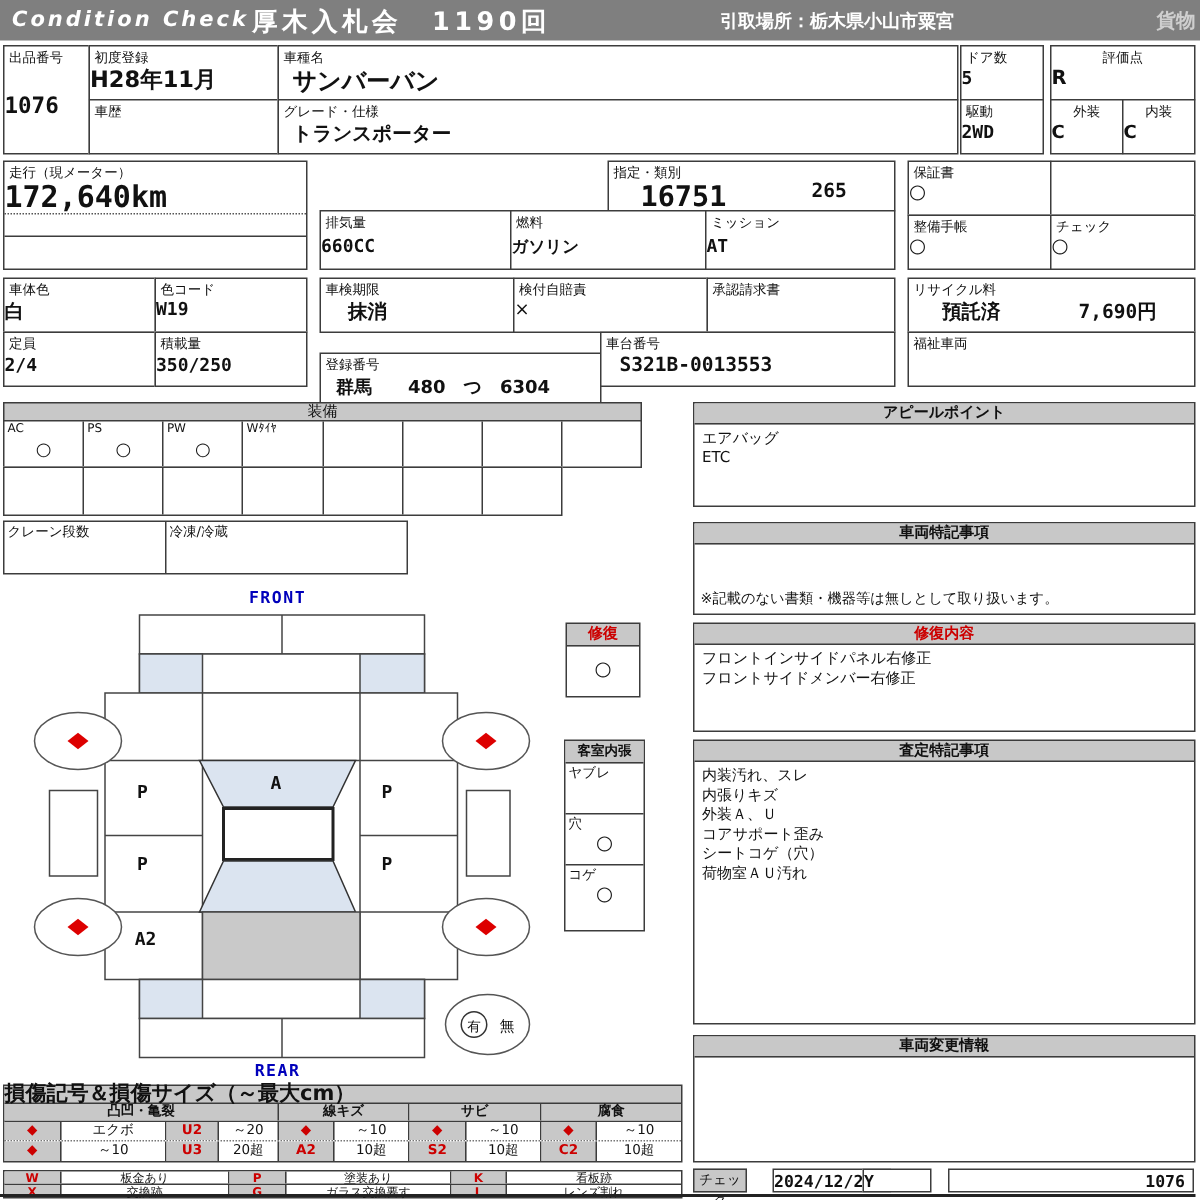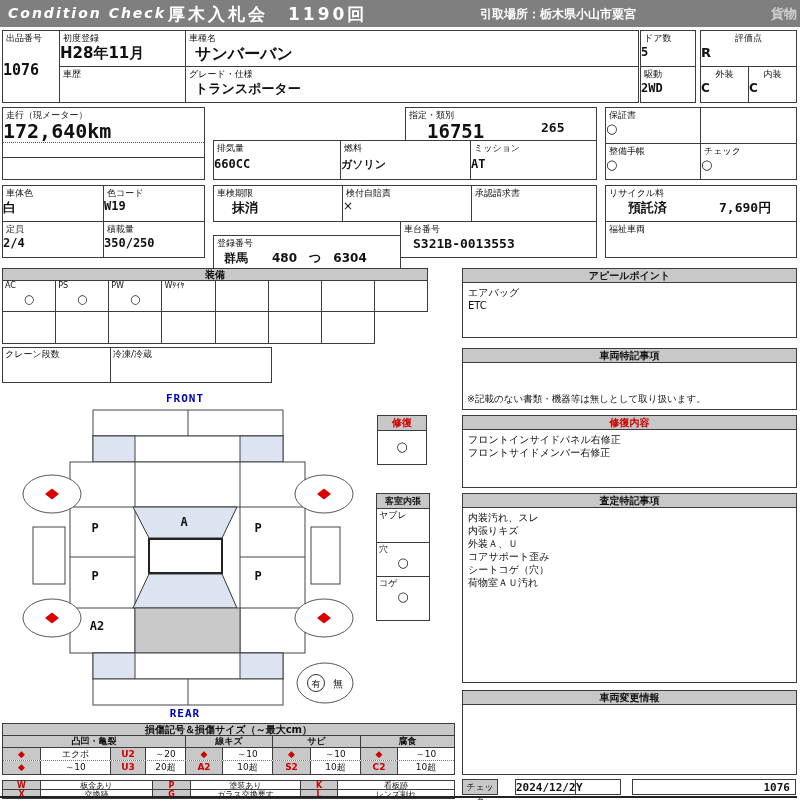"装備" .strip { font-weight: 700 -> 400 }
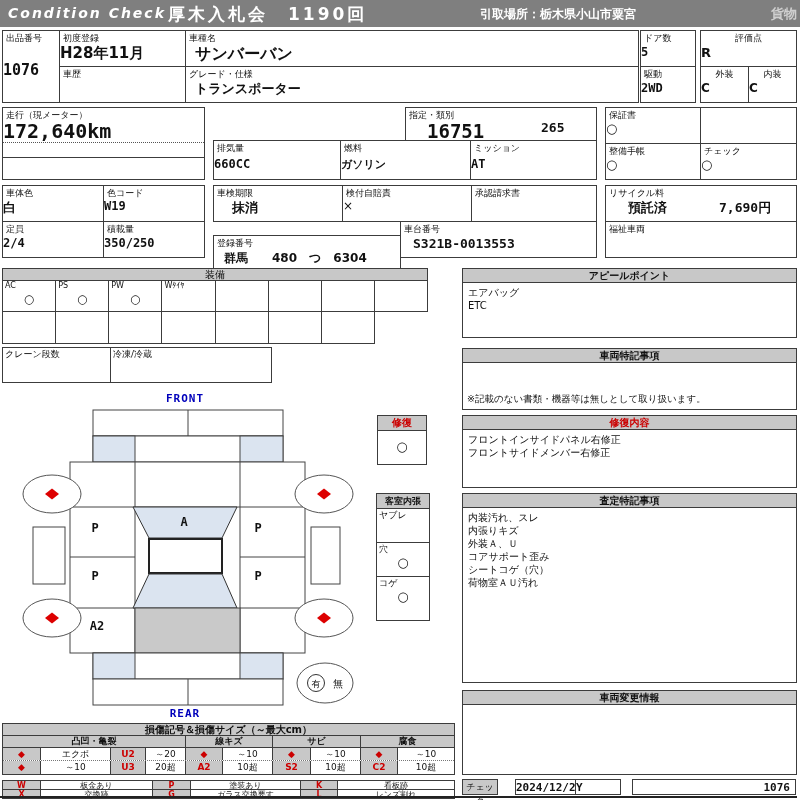"損傷記号＆損傷サイズ（～最大cm）" .lgtitle { font-size: 10px -> 14px; text-align: center -> left }
